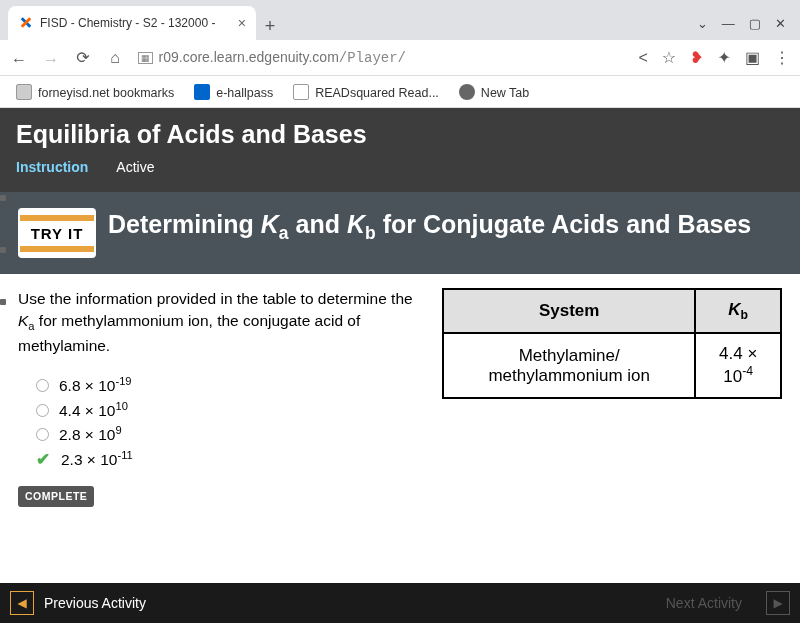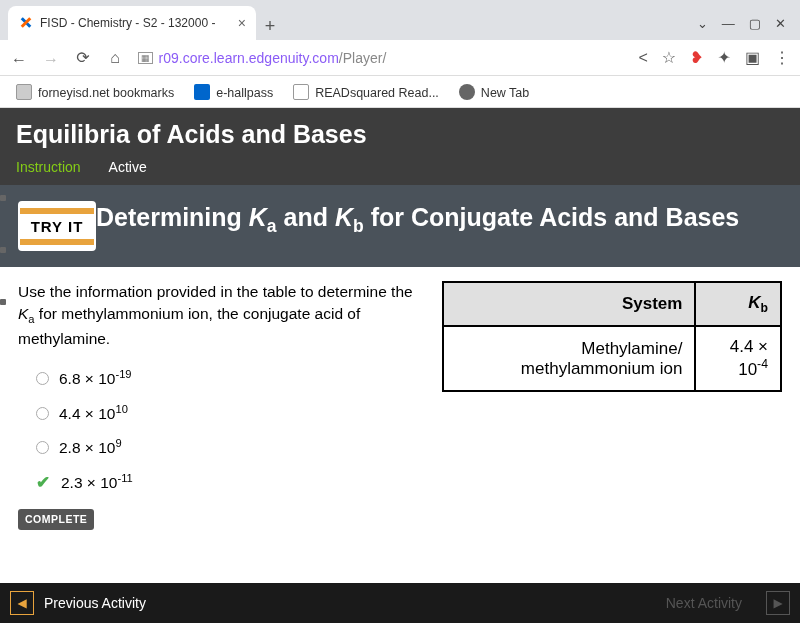"r09.core.learn.edgenuity.com" .url-domain { color: #8b5cf6 -> #737373 }
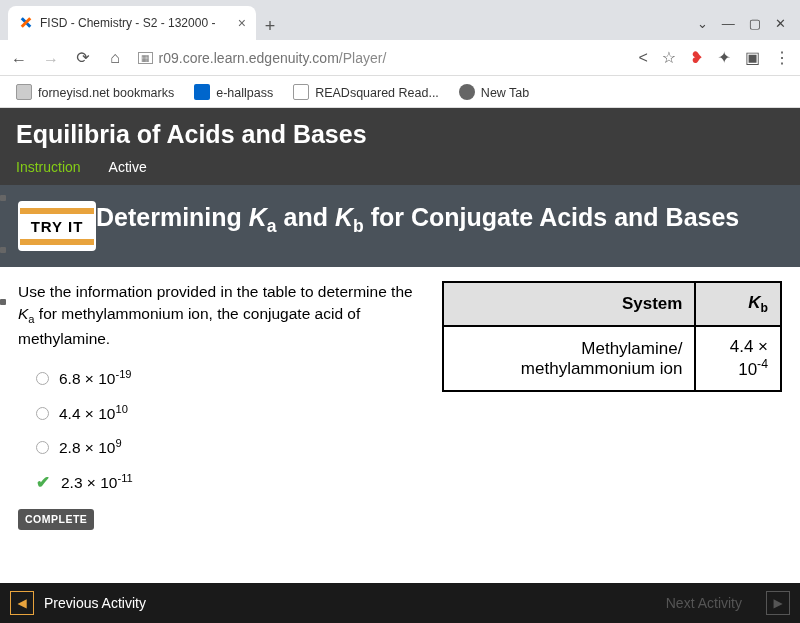"/Player/" .url-path { font-family: none -> Liberation Mono, monospace }
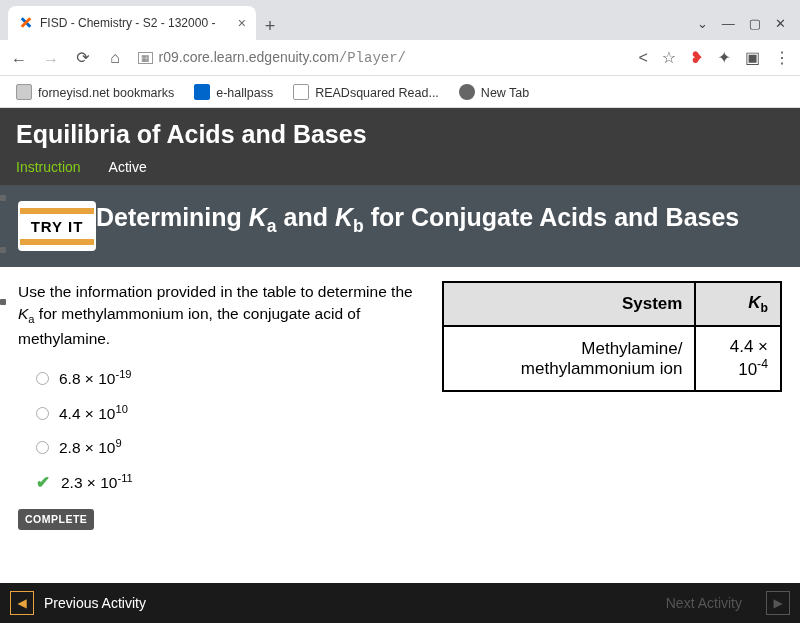"Equilibria of Acids and Bases" .page-header { padding: 12px 16px 0 16px -> 12px 16px 7px 16px }
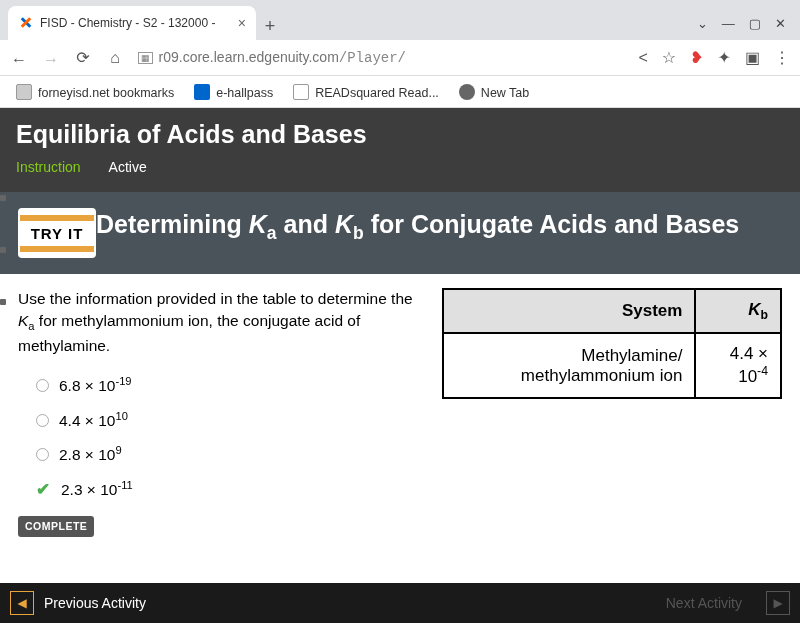"Instruction" .page-tab.active-label { color: #84cc16 -> #7dd3fc; font-weight: normal -> bold }
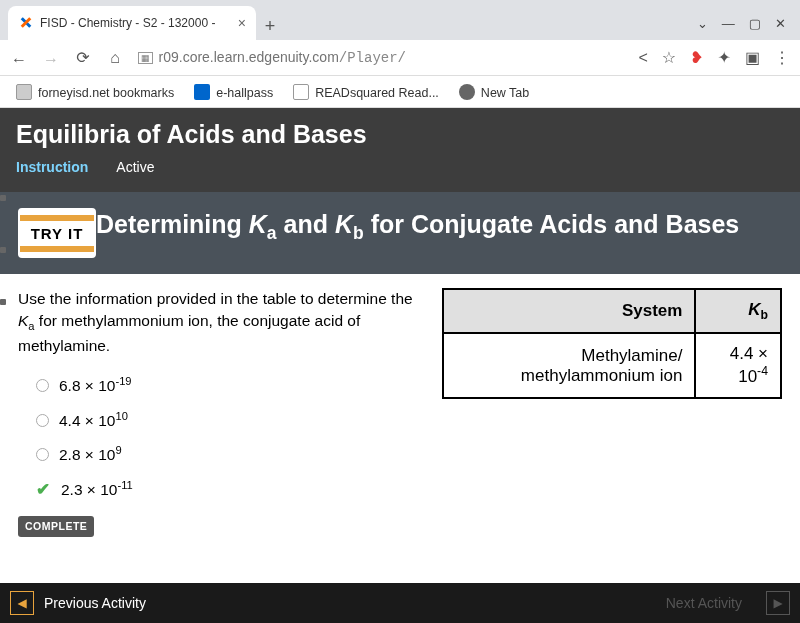"TRY IT" .section-header { gap: 0 -> 12px }
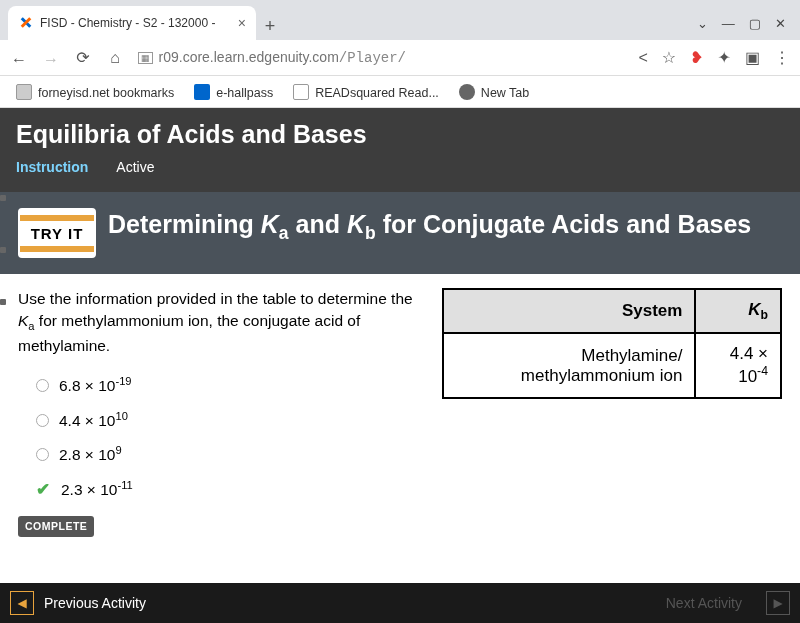"System" .data-table th, .data-table td { text-align: right -> center }
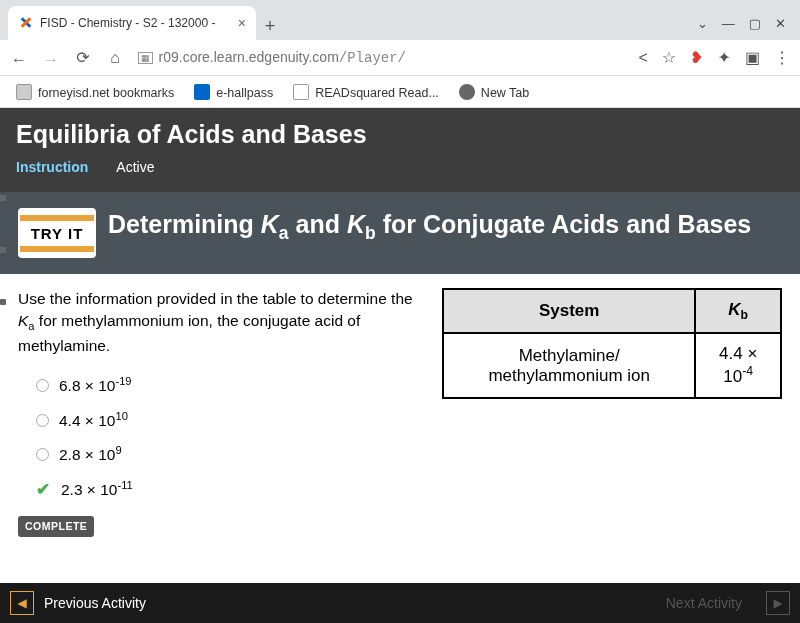"6.8 × 10-19" .choices { gap: 10px -> none }
